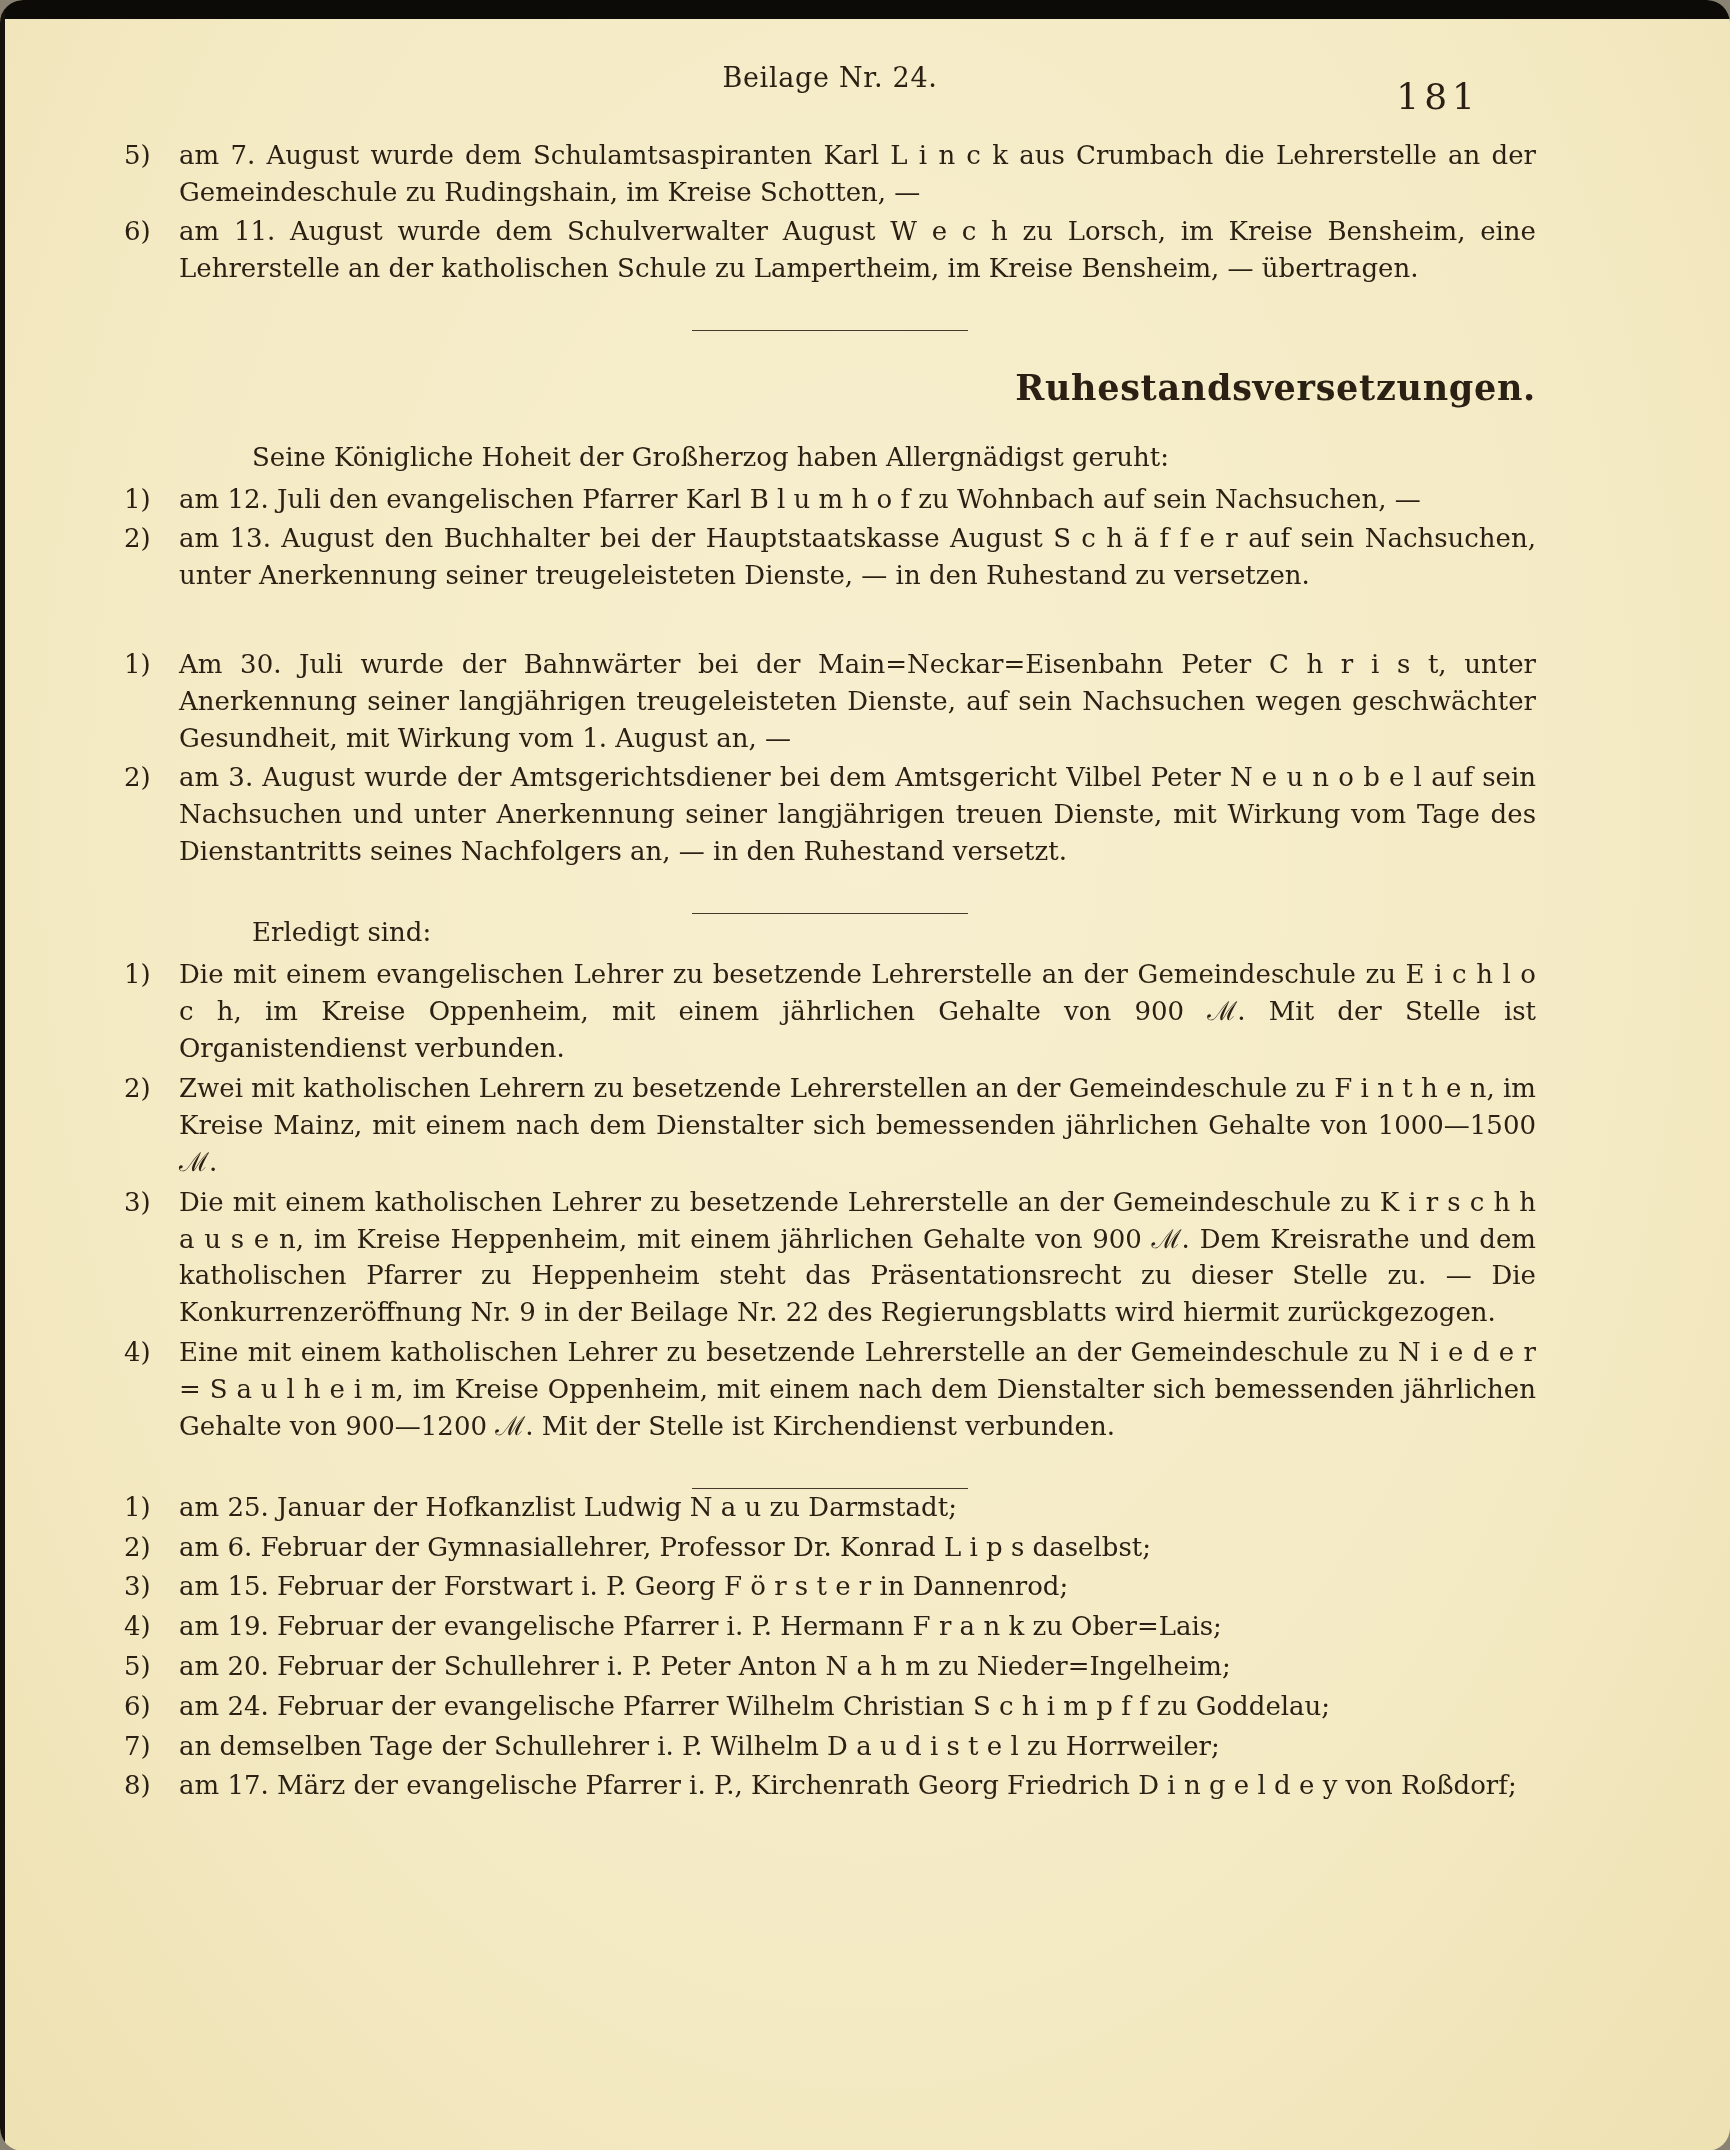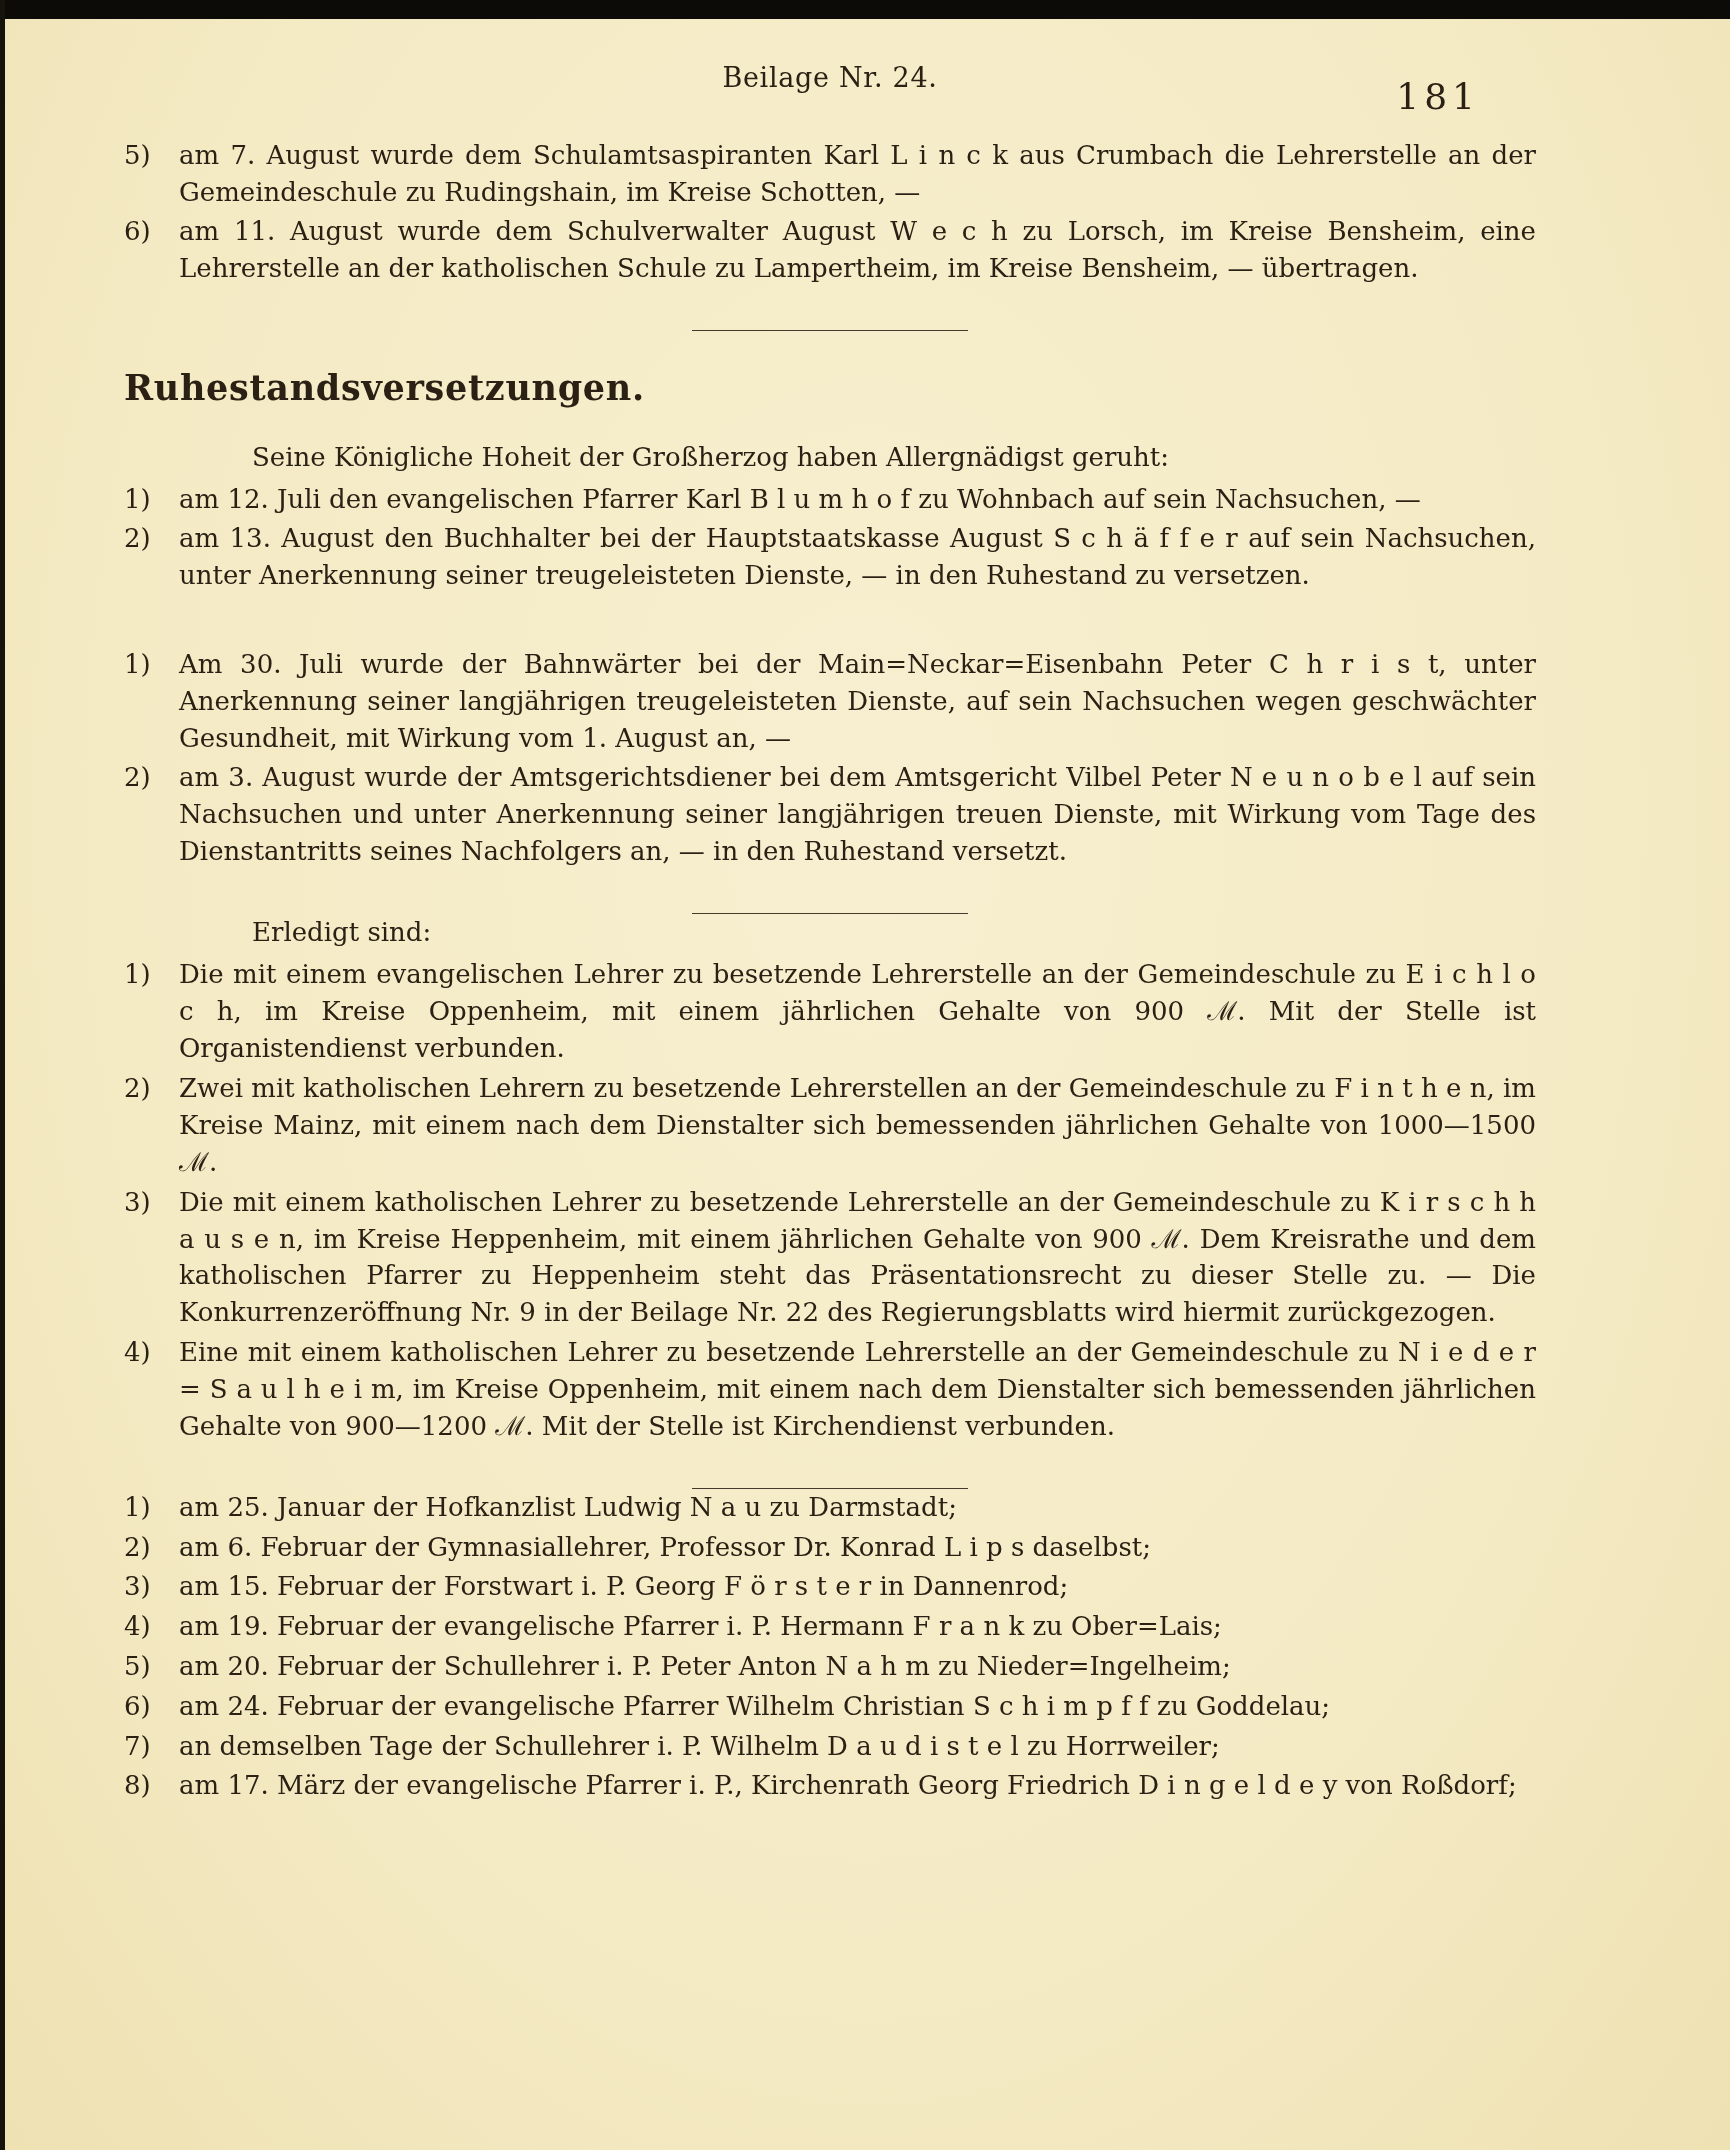"Beilage Nr. 24." .page { border-radius: none -> 23px }
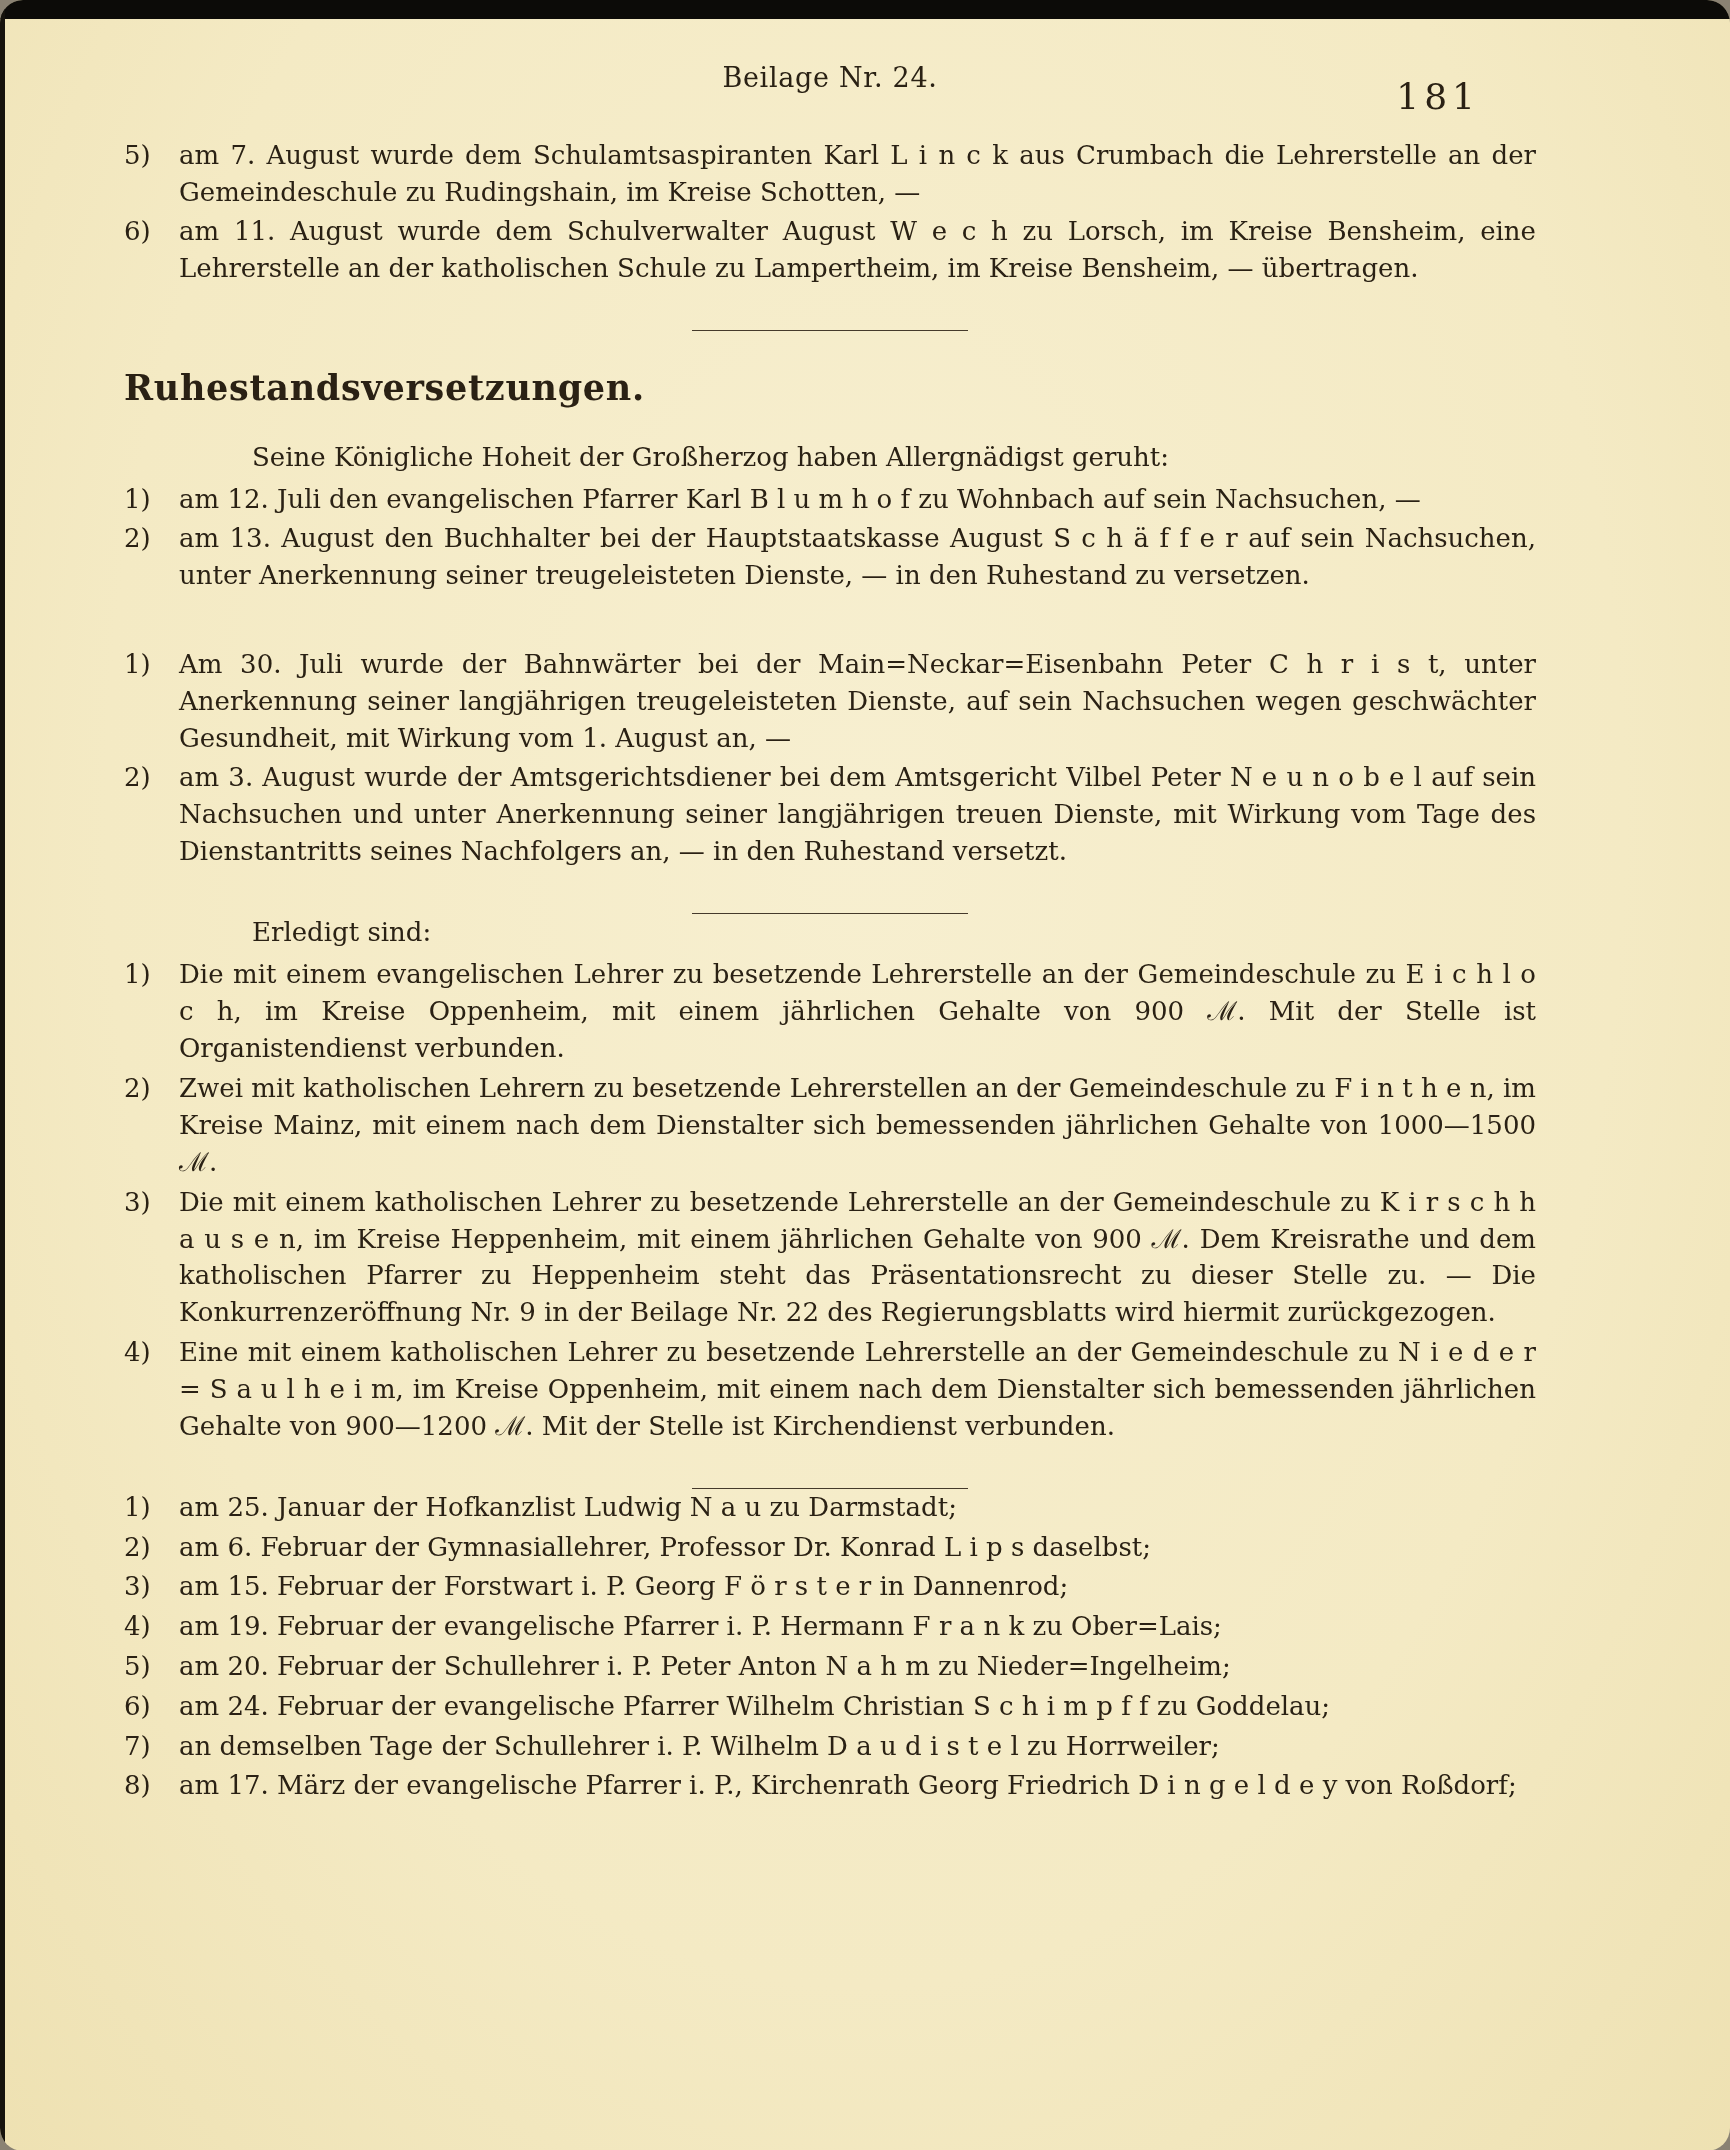"Ruhestandsversetzungen." .heading { text-align: left -> right }
